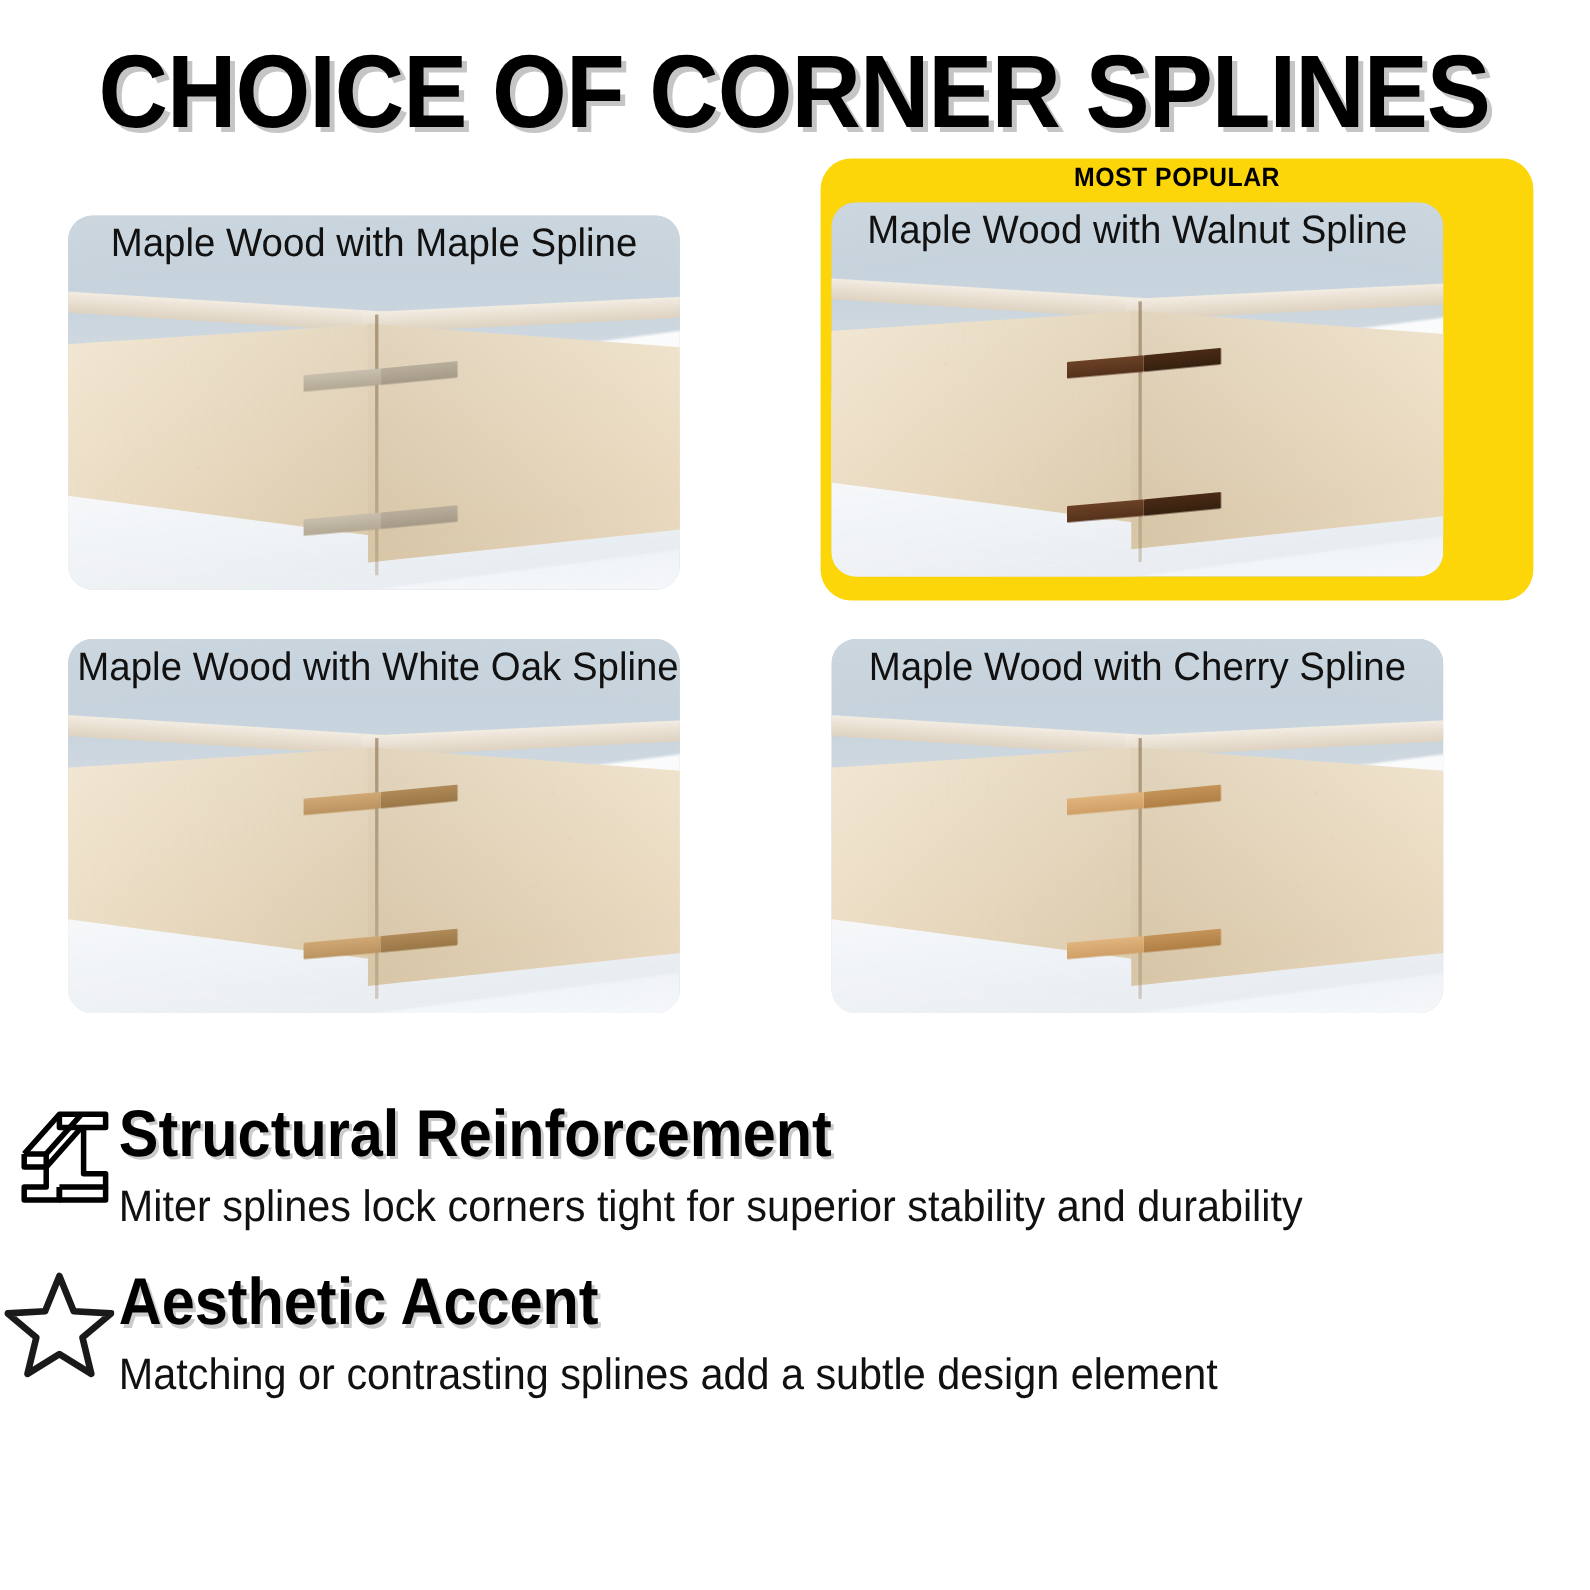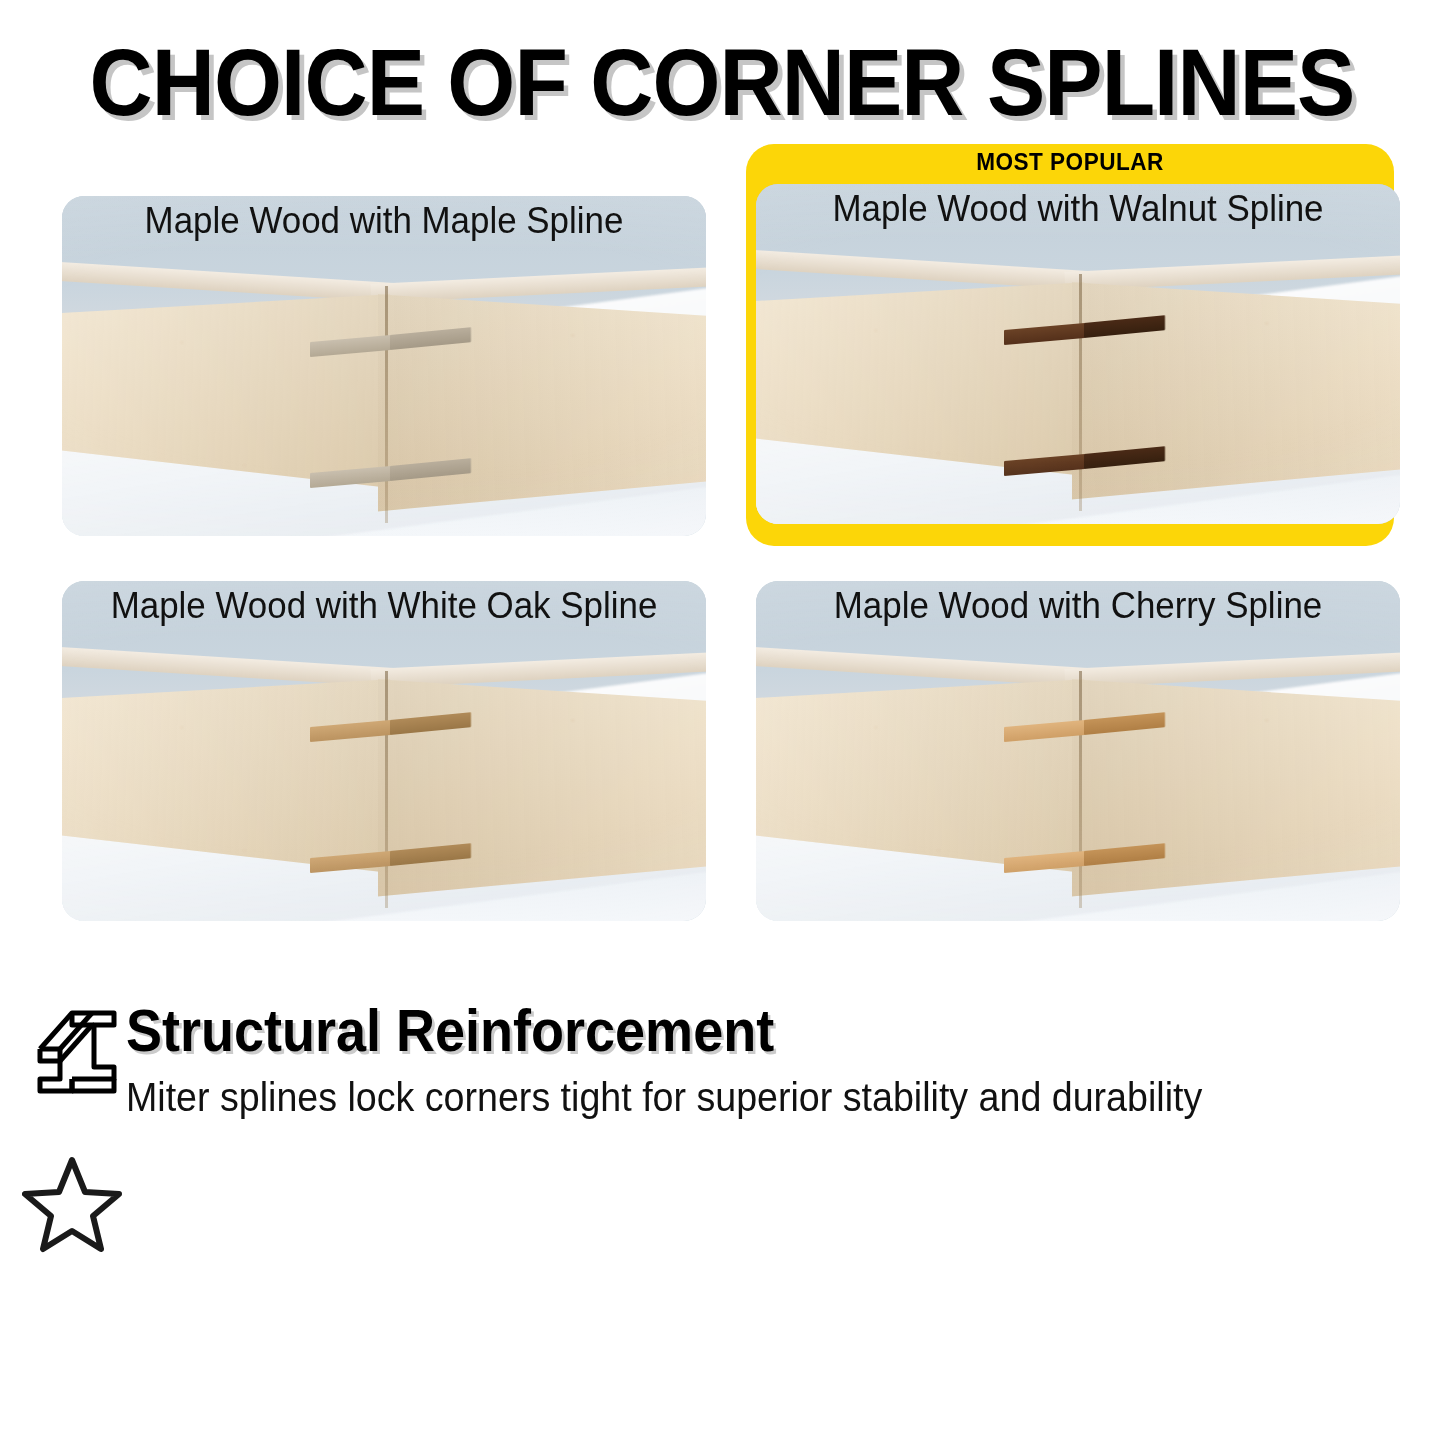"Maple Wood with Maple Spline" .photo { width: 644px -> 556px }
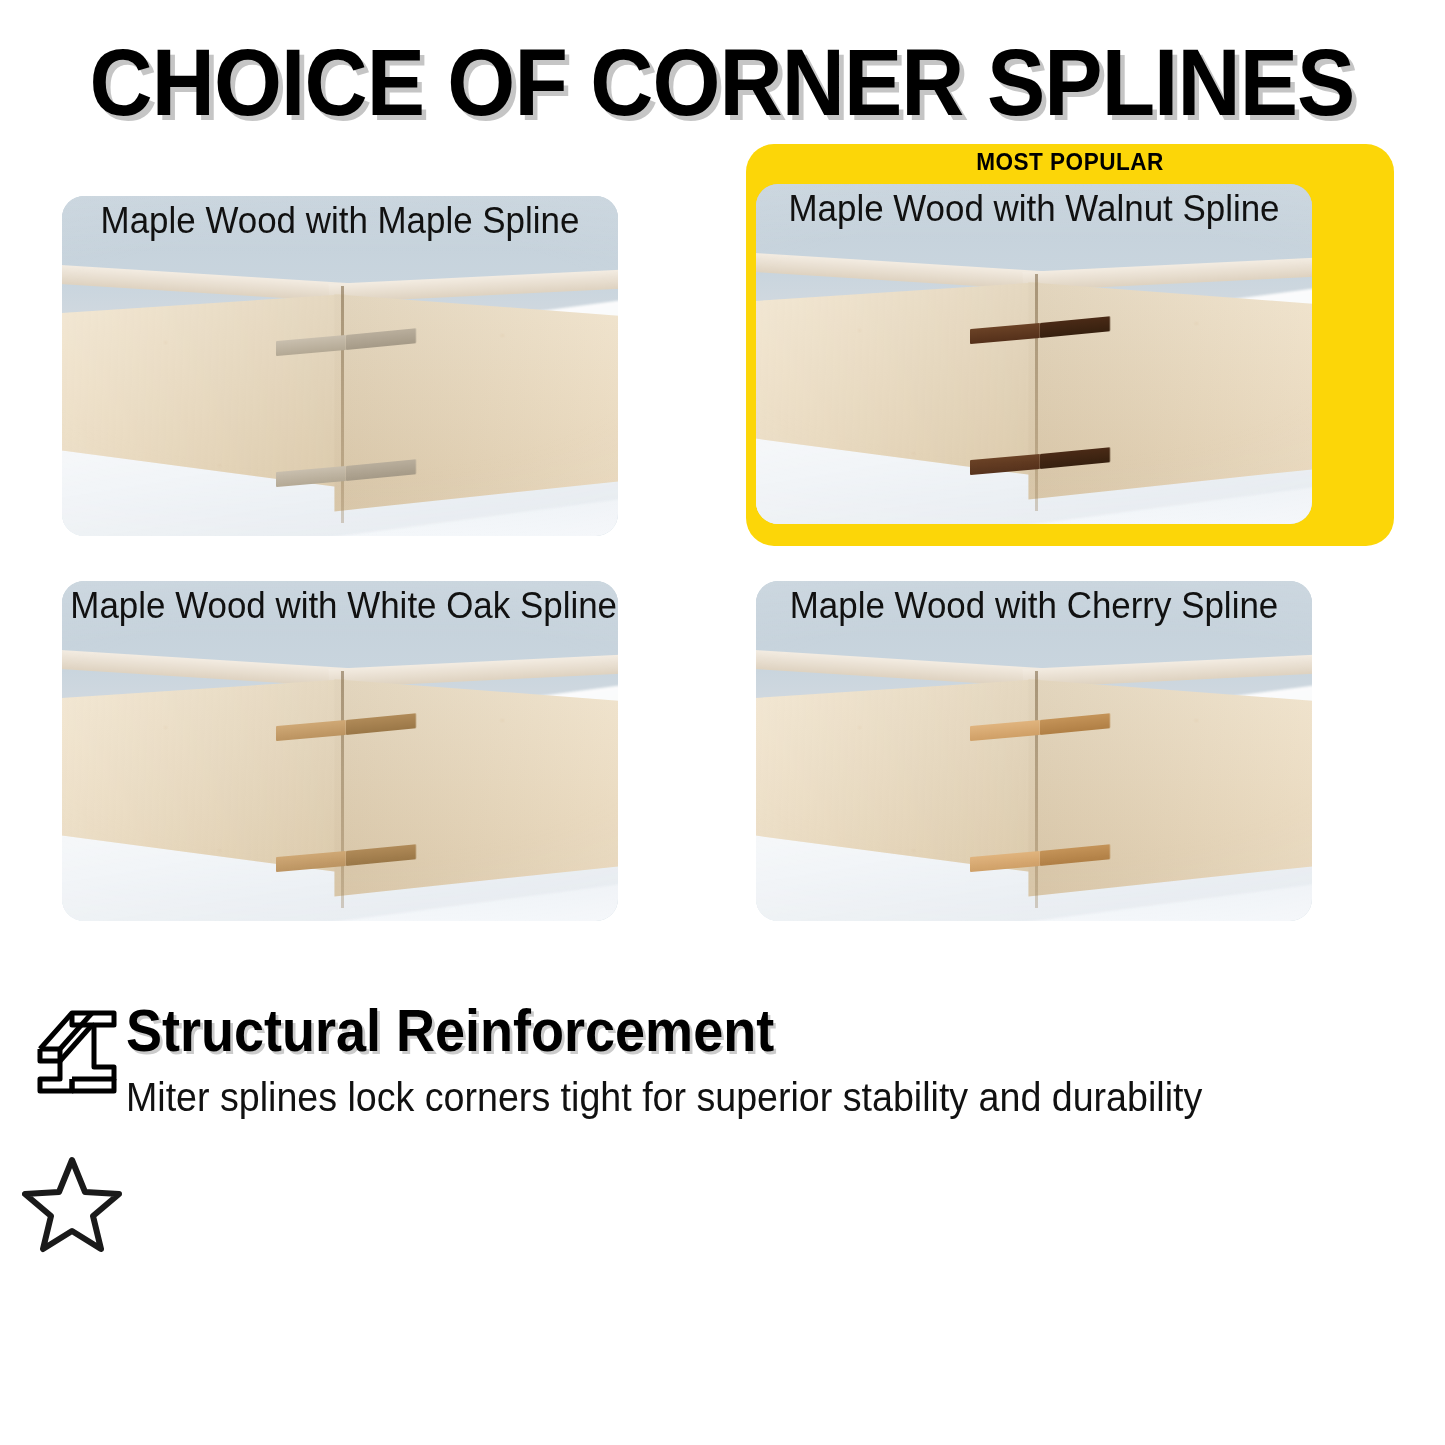"Structural Reinforcement" .feature { padding-left: 18px -> none }
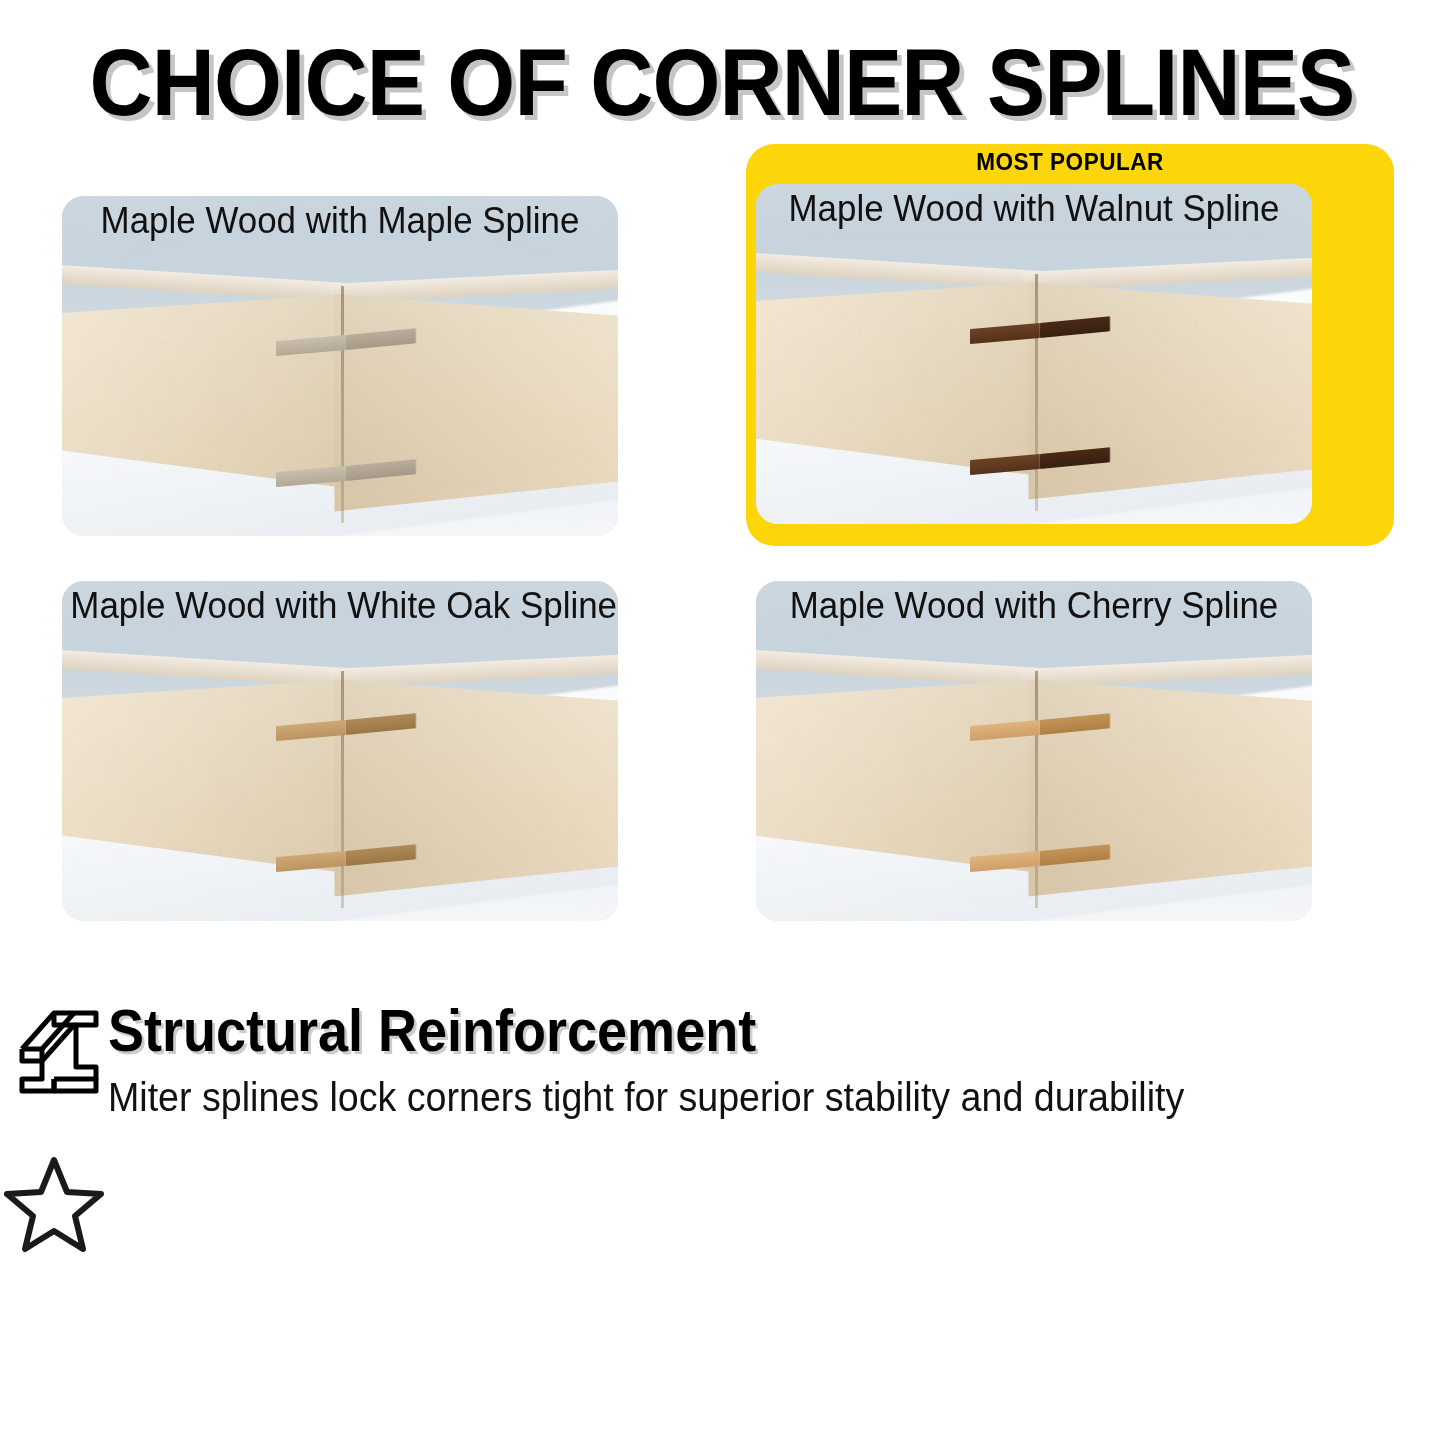"Aesthetic Accent" div.feat-text { html: none -> <div> <div>Aesthetic Accent</div> <div>Matching or contrasting splines add a subtle design element</div> </div> }
